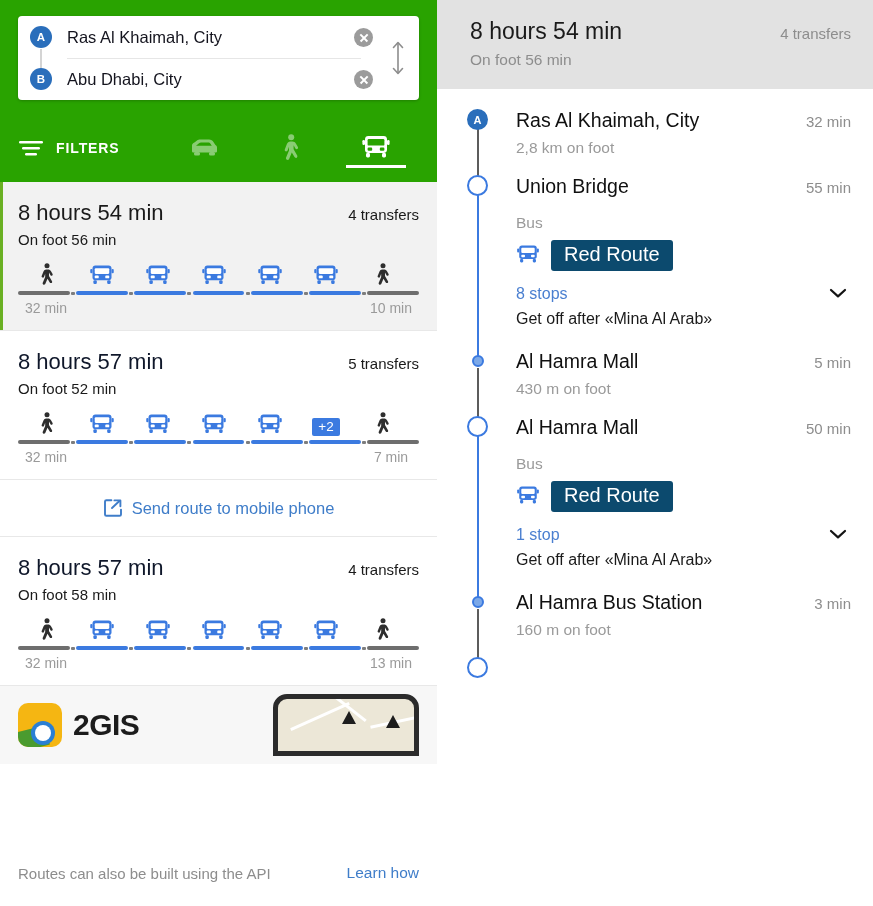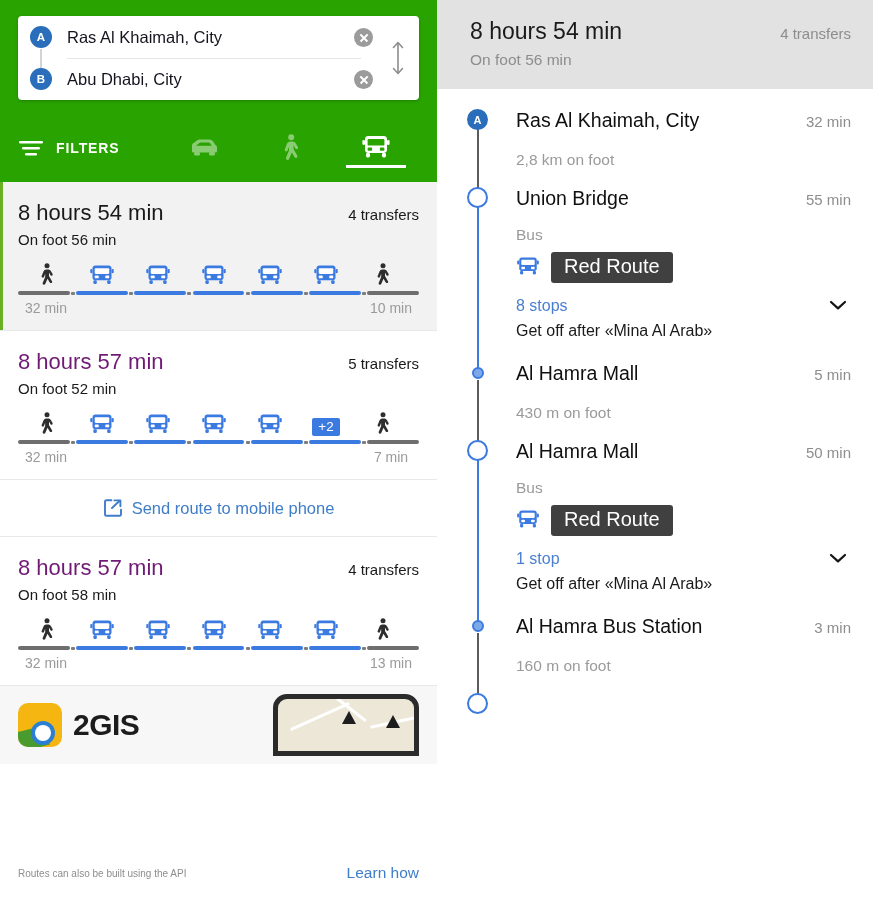"2,8 km on foot" .st-sub { margin-top: 19px -> 7px }
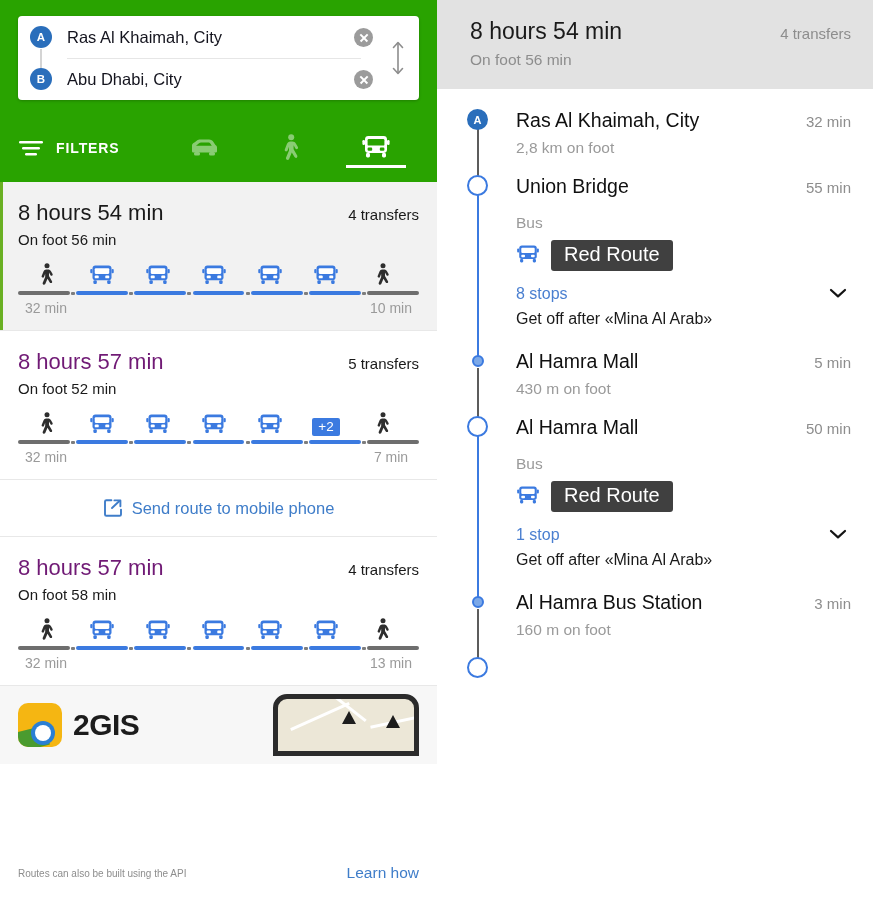"Red Route" .route-chip { background: #404040 -> #0c4a6e }
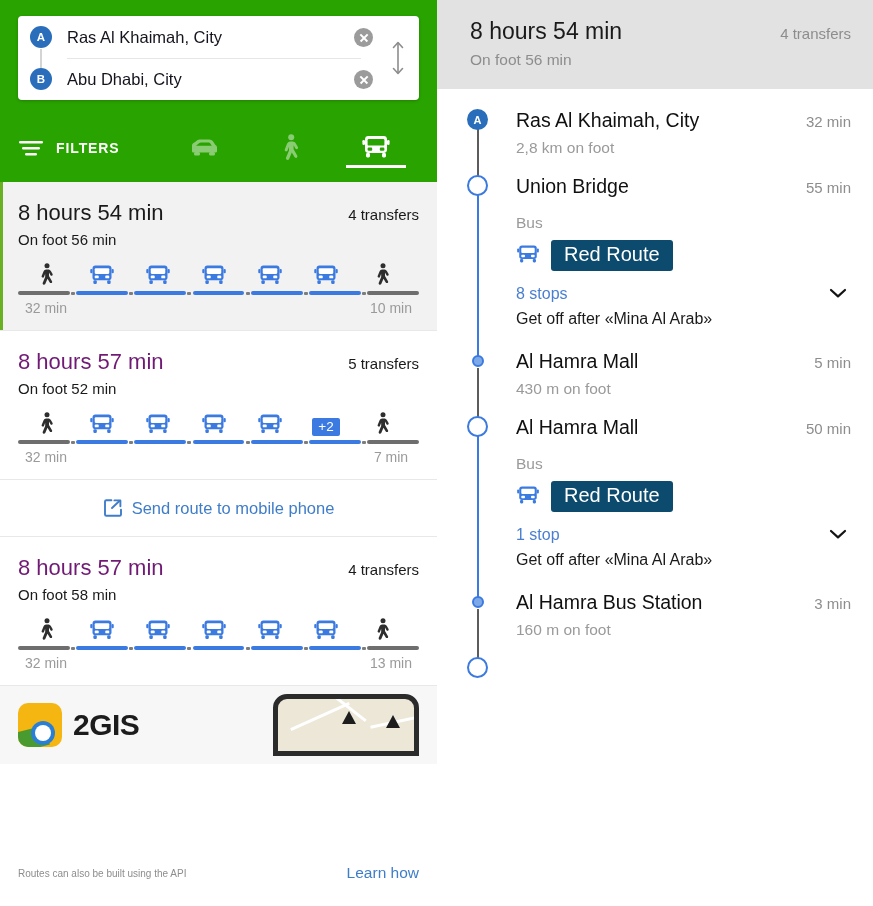"8 hours 57 min" .rc-dur { color: #701a75 -> #0f172a }
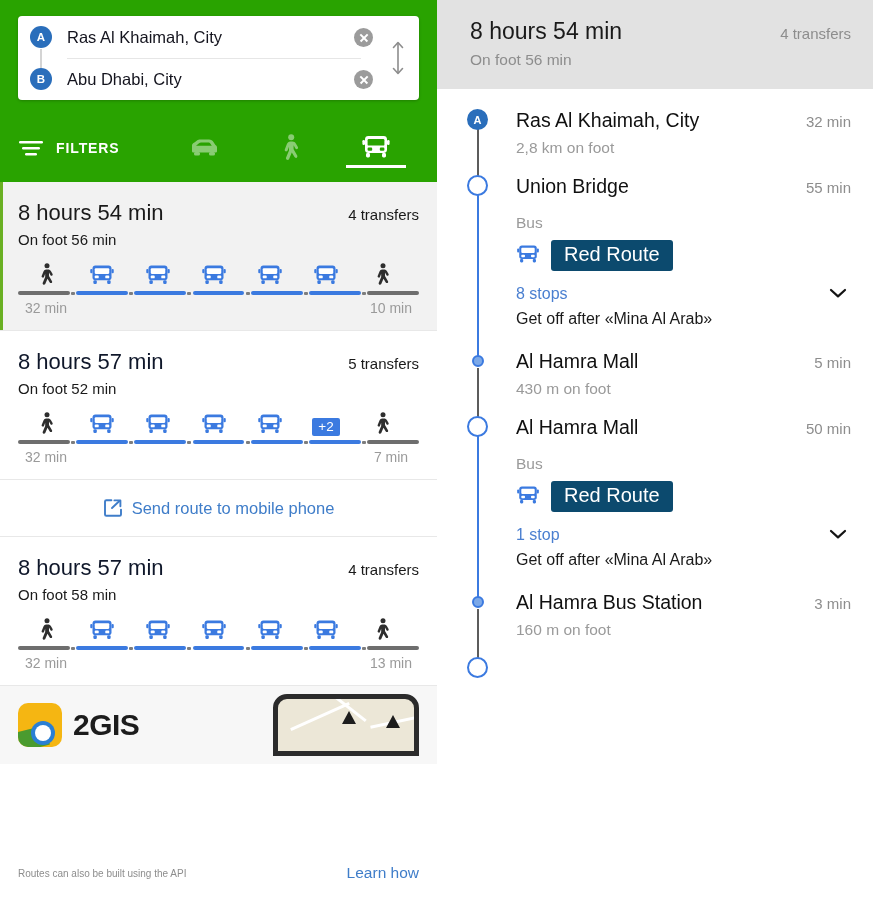"Routes can also be built" .footer-text { font-size: 10px -> 15px }
